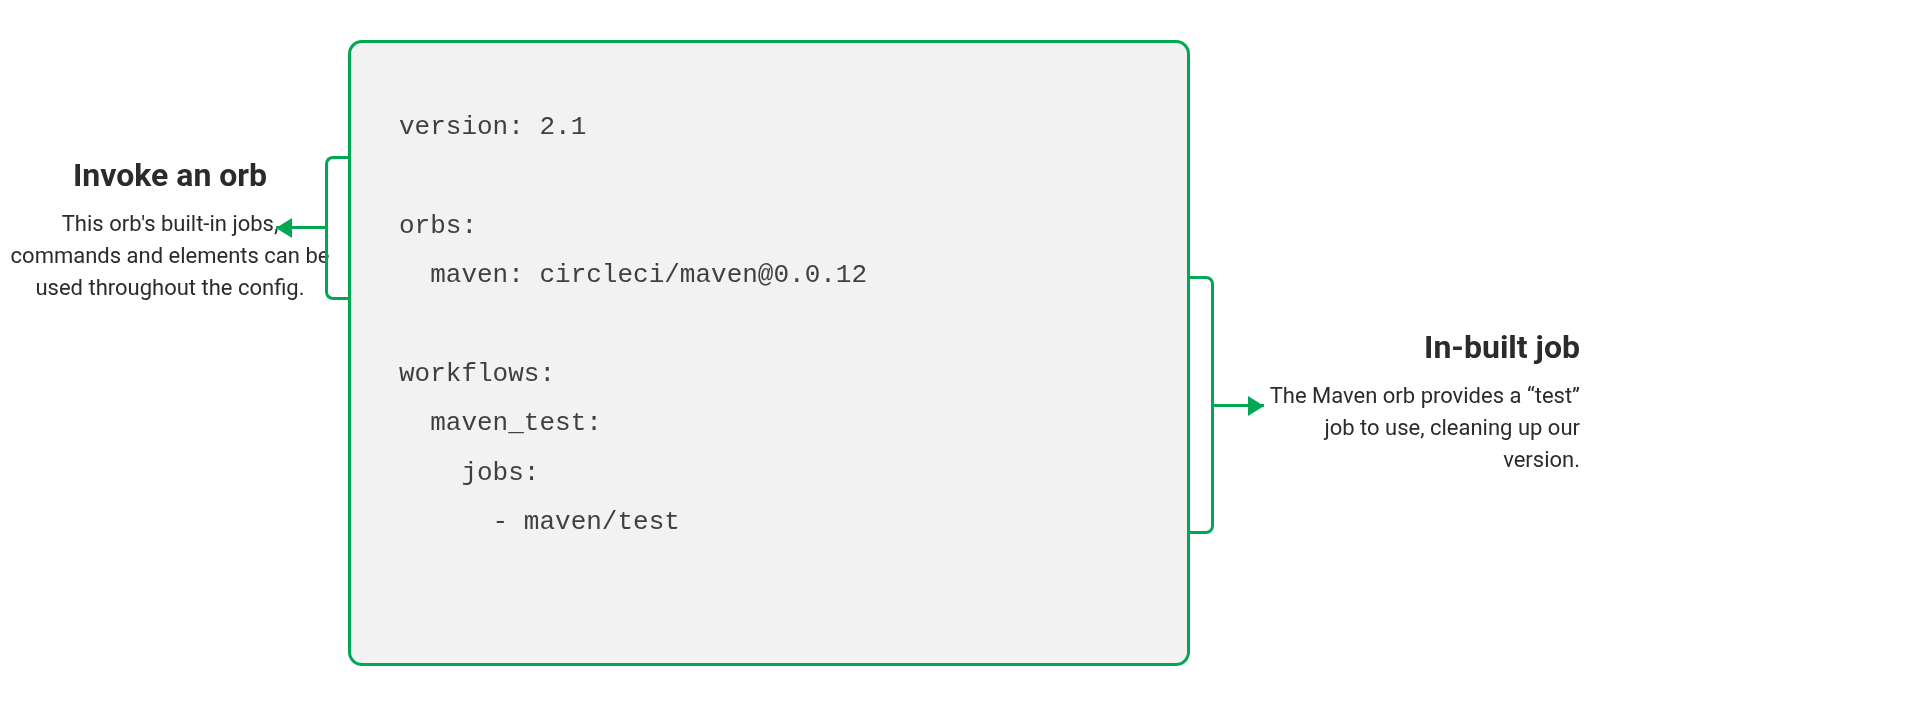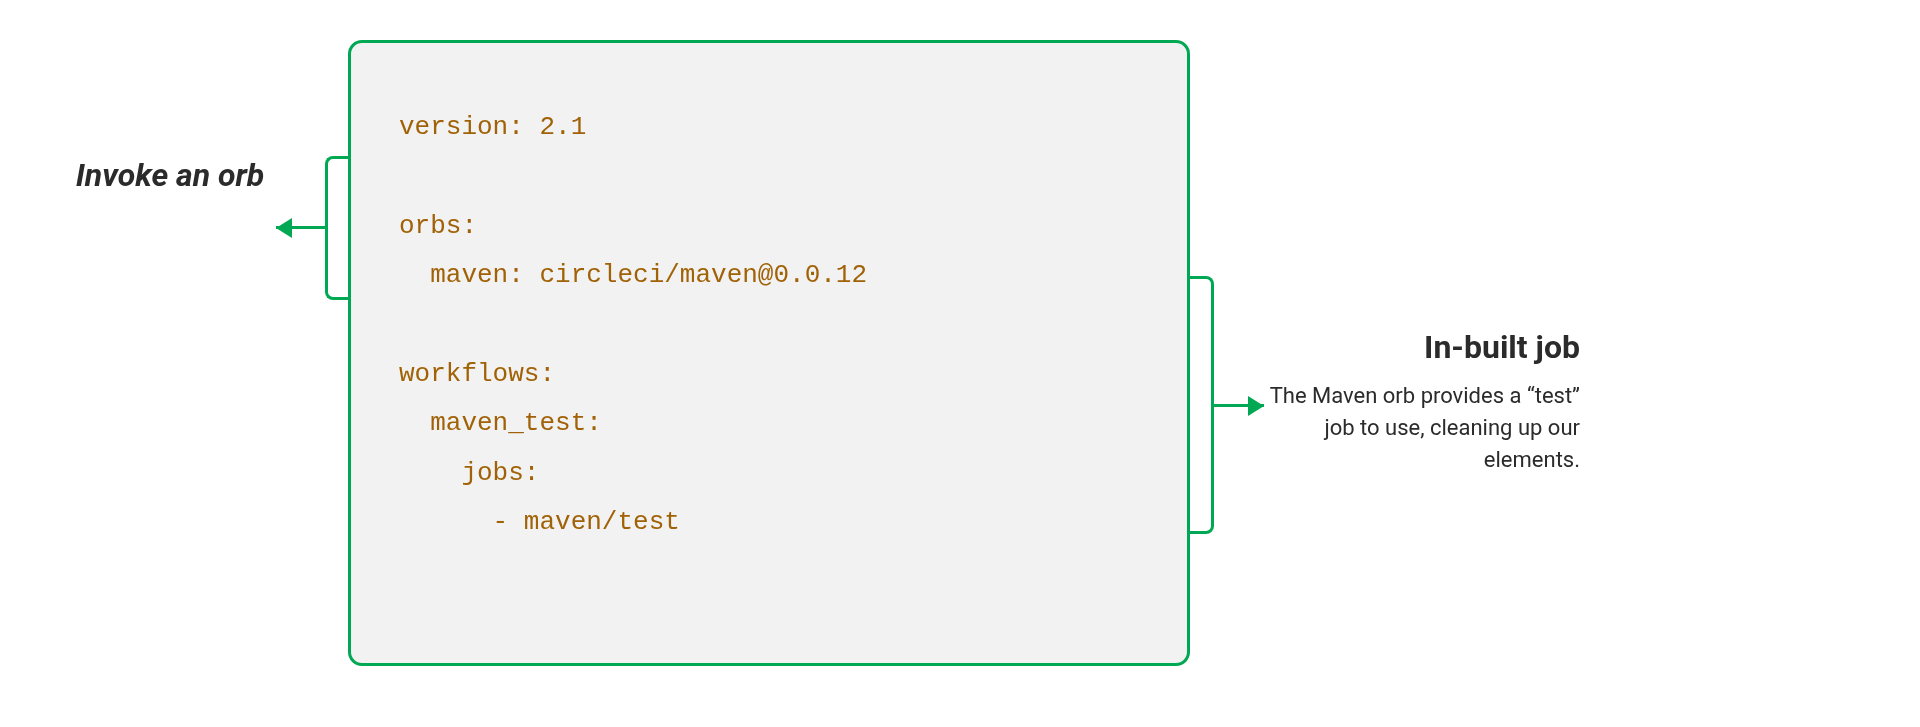"version: 2.1" .code-content { color: #a16207 -> #404040 }
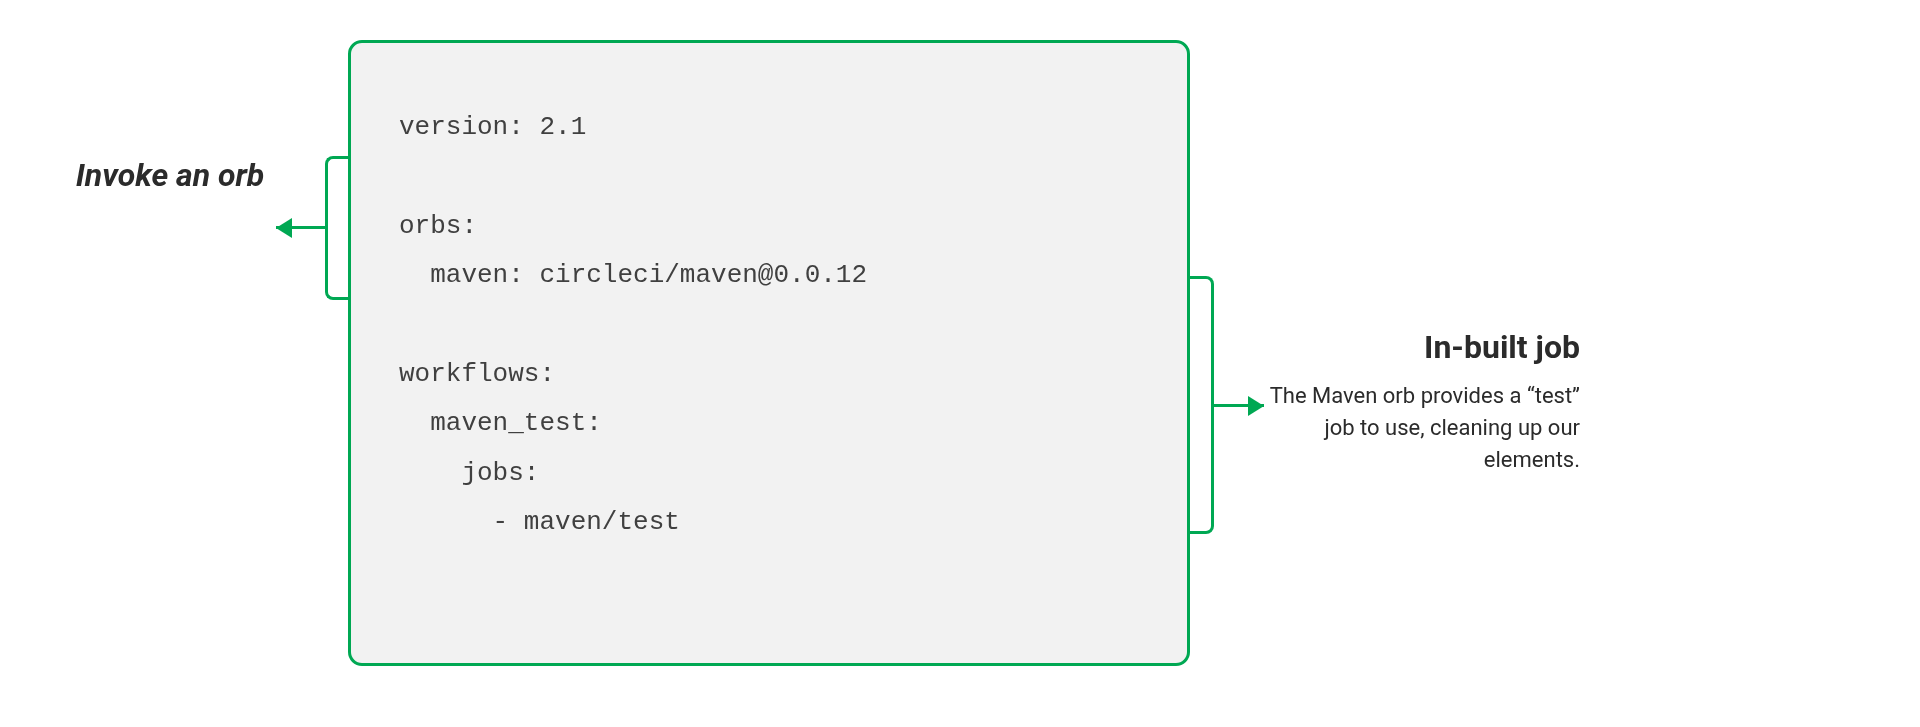"Invoke an orb" .annotation-left { font-style: italic -> none }
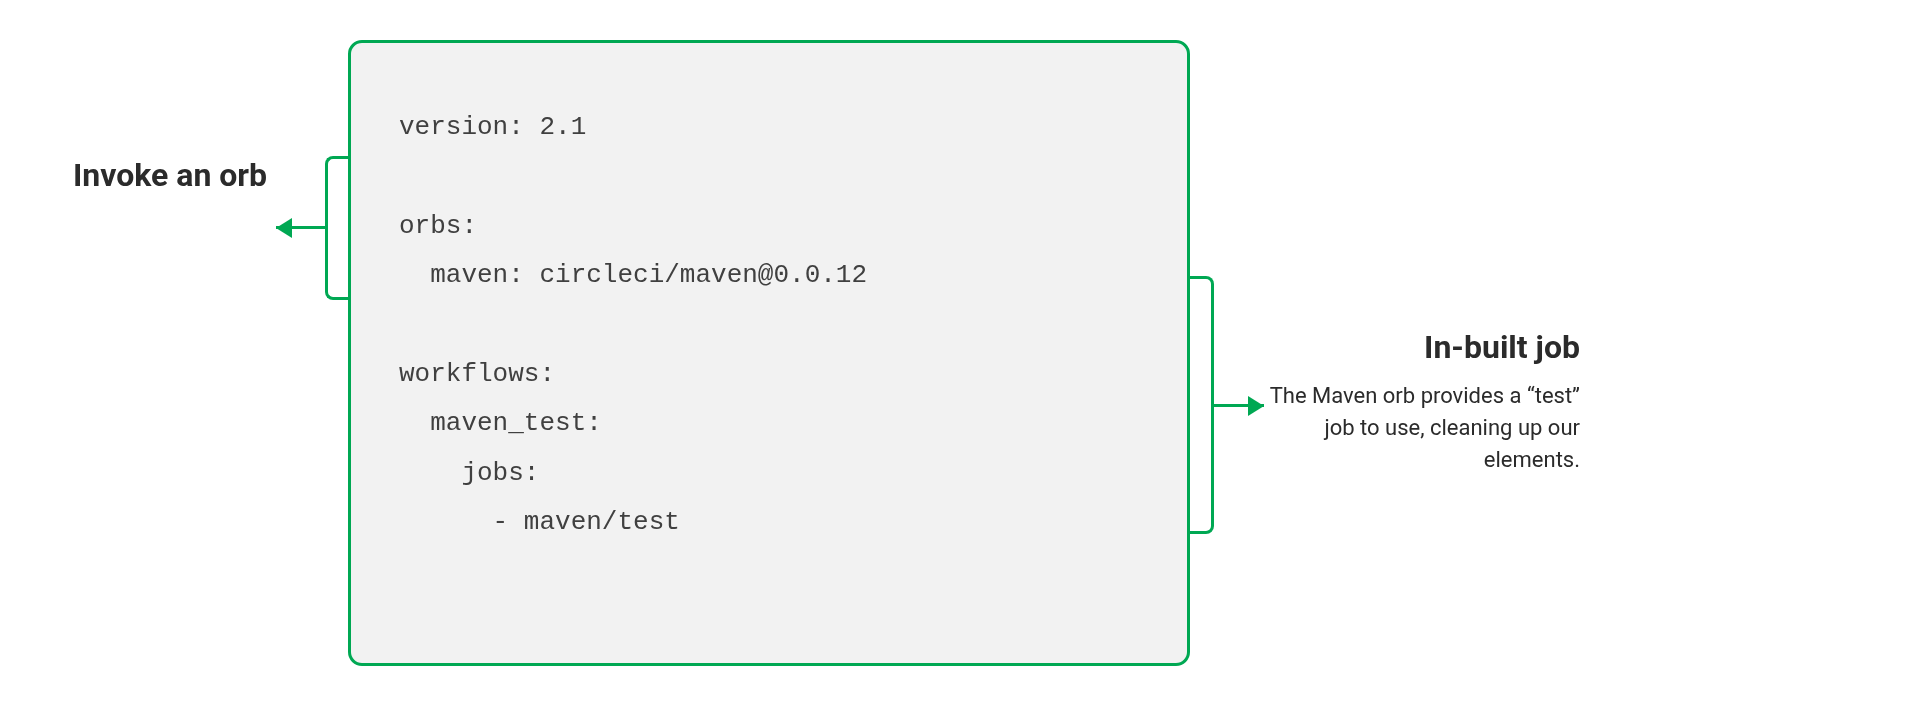"This orb's built-in jobs, commands" div.annotation-body { html: none -> <div>This orb's built-in jobs, commands and elements can be used throughout the config.</div> }
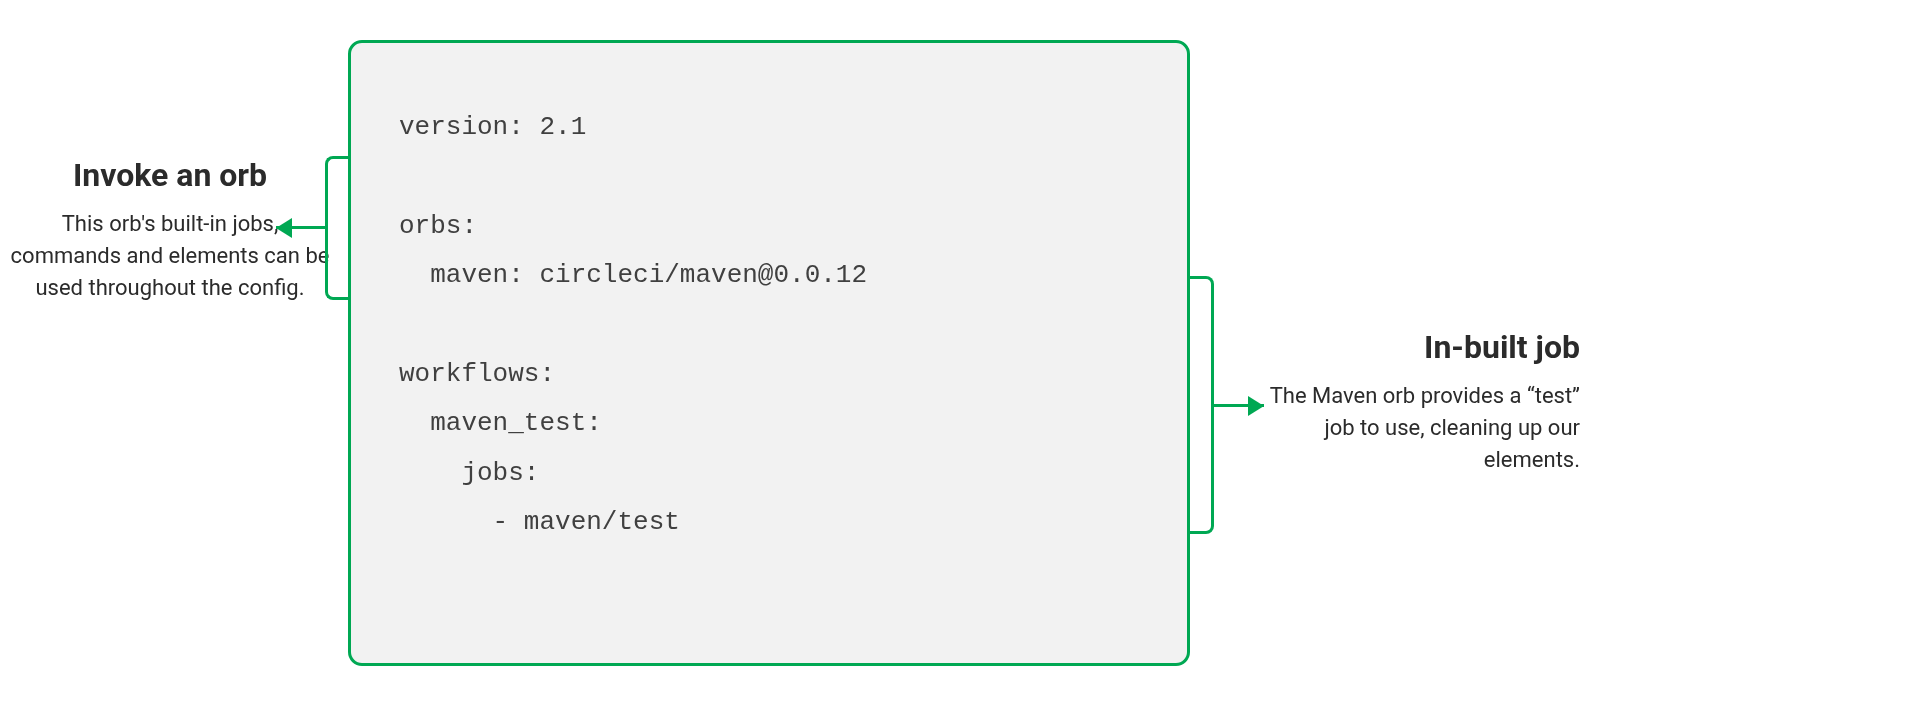"The Maven orb provides a" div.annotation-body { text: elements -> version }
